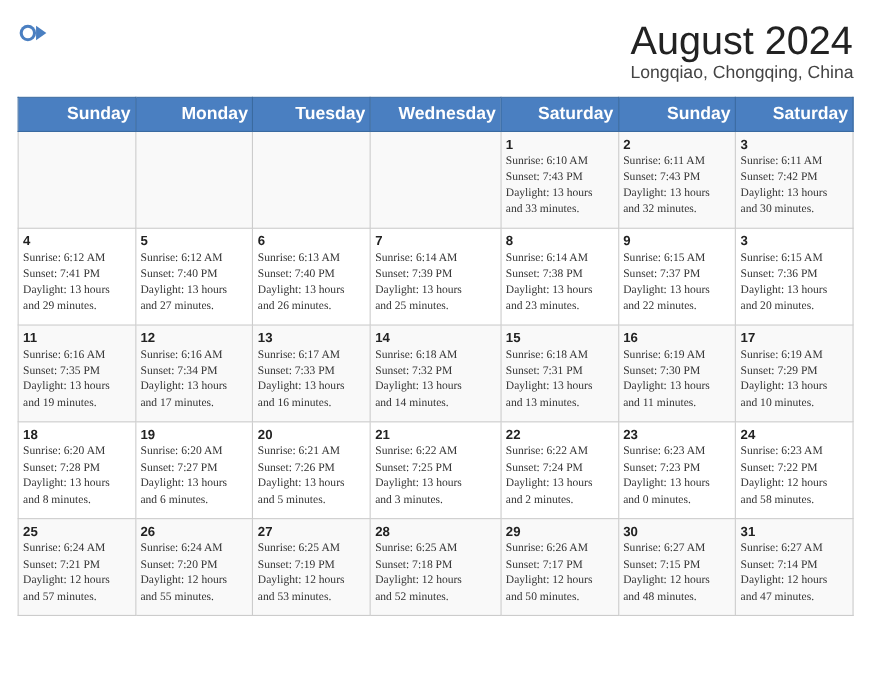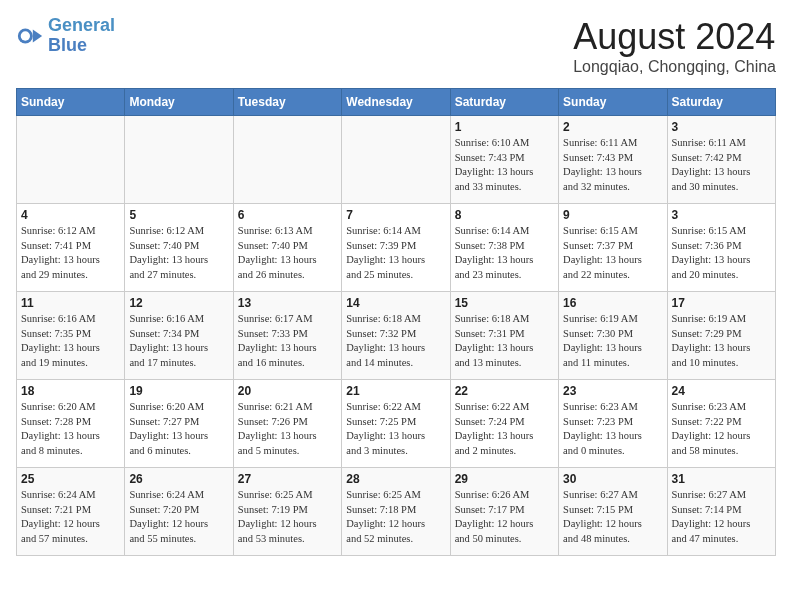"General" div.logo-text { html: <div> <div><span>General</span></div> <div><span>Blue</span></div> </div> -> none }
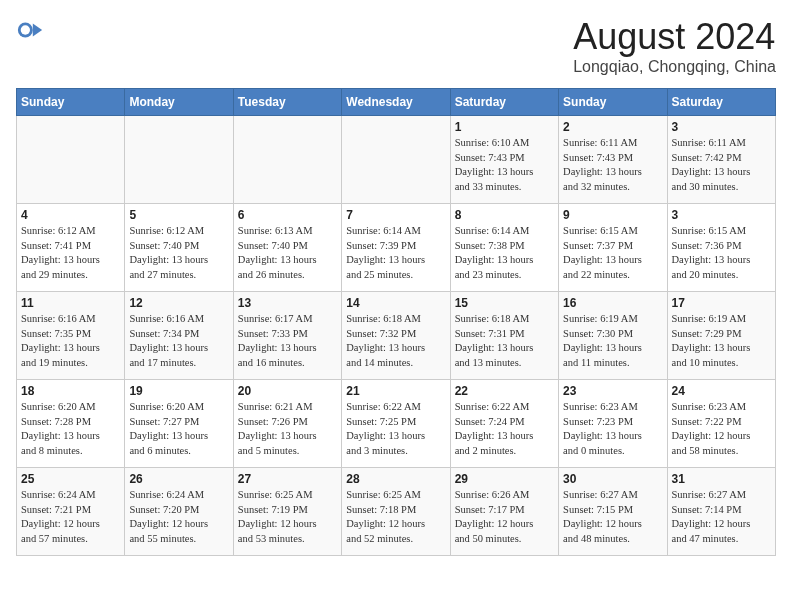"Sunday" thead th { font-size: 12px -> 16px; text-align: left -> right }
